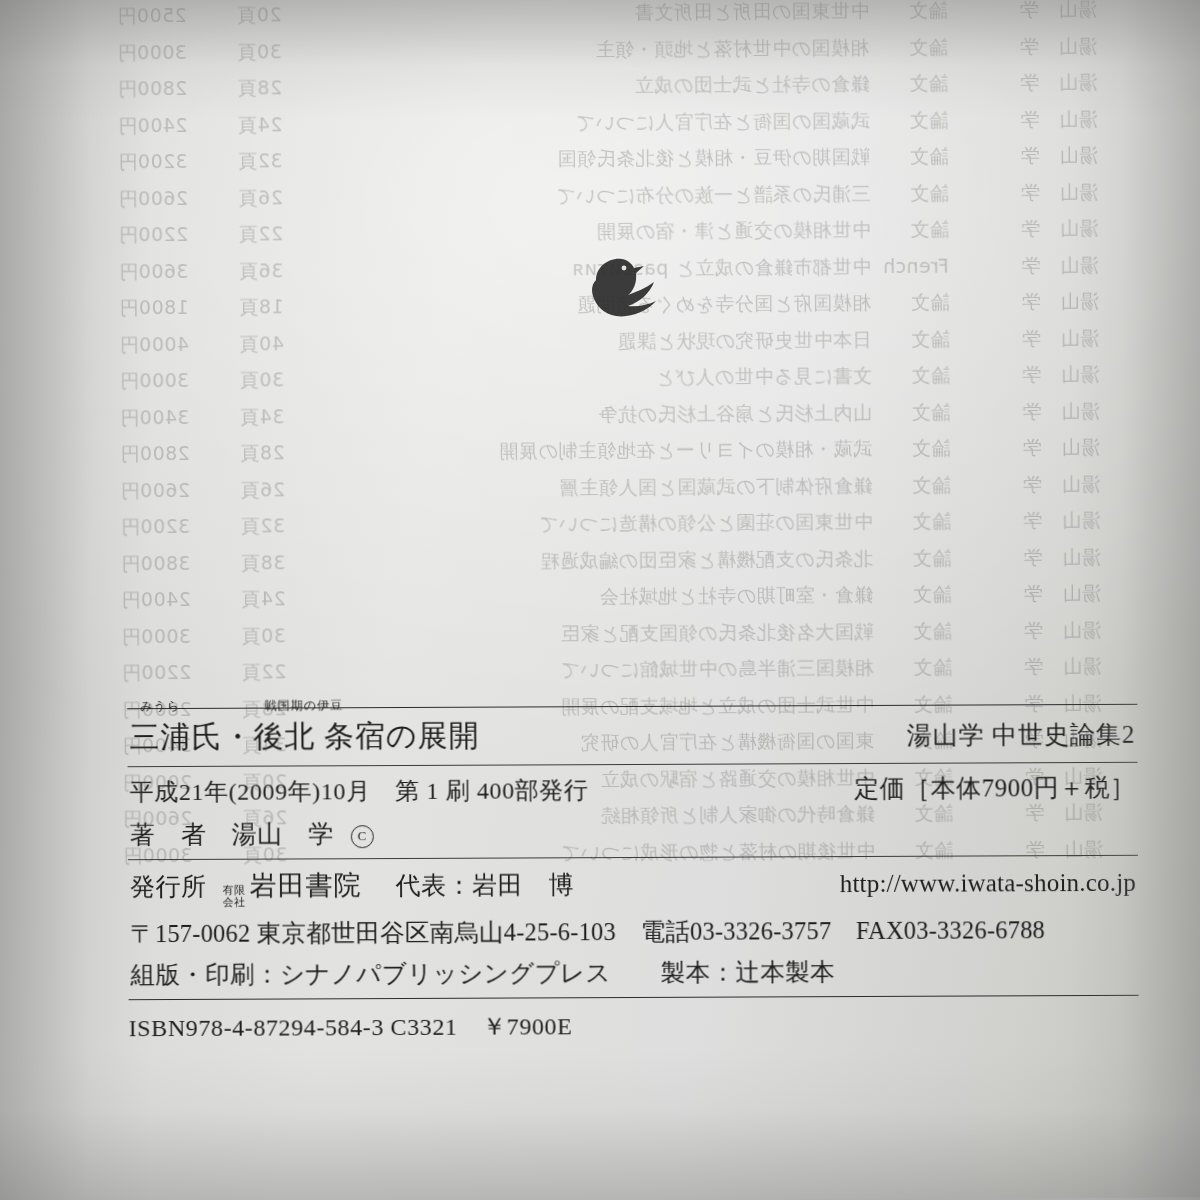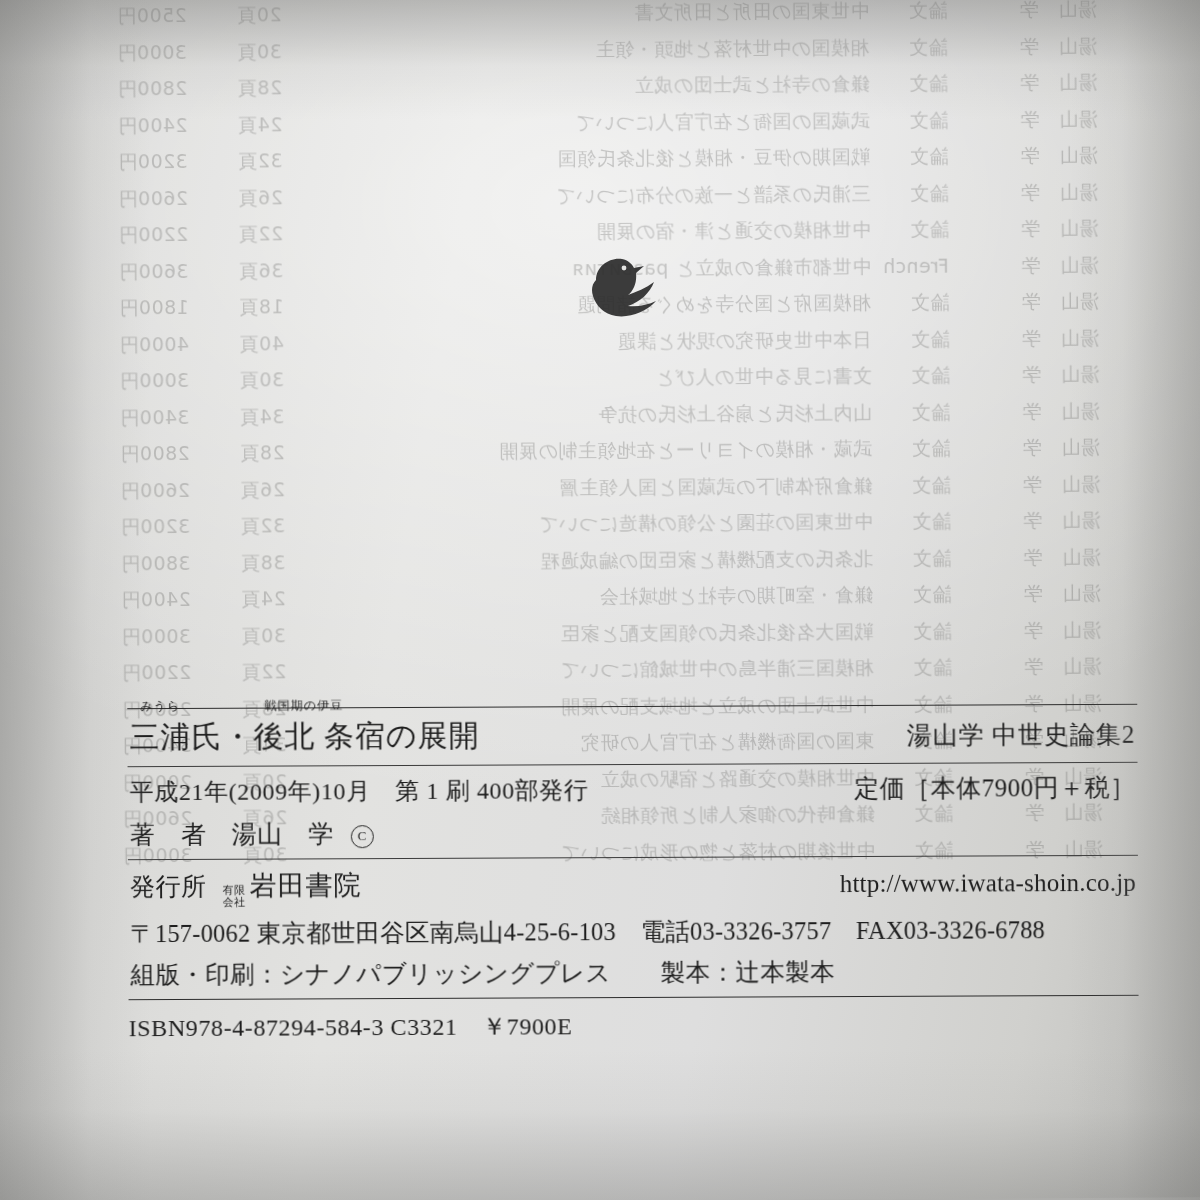"代表：岩田 博" span.rep { html: none -> <span>代表：岩田 博</span> }
